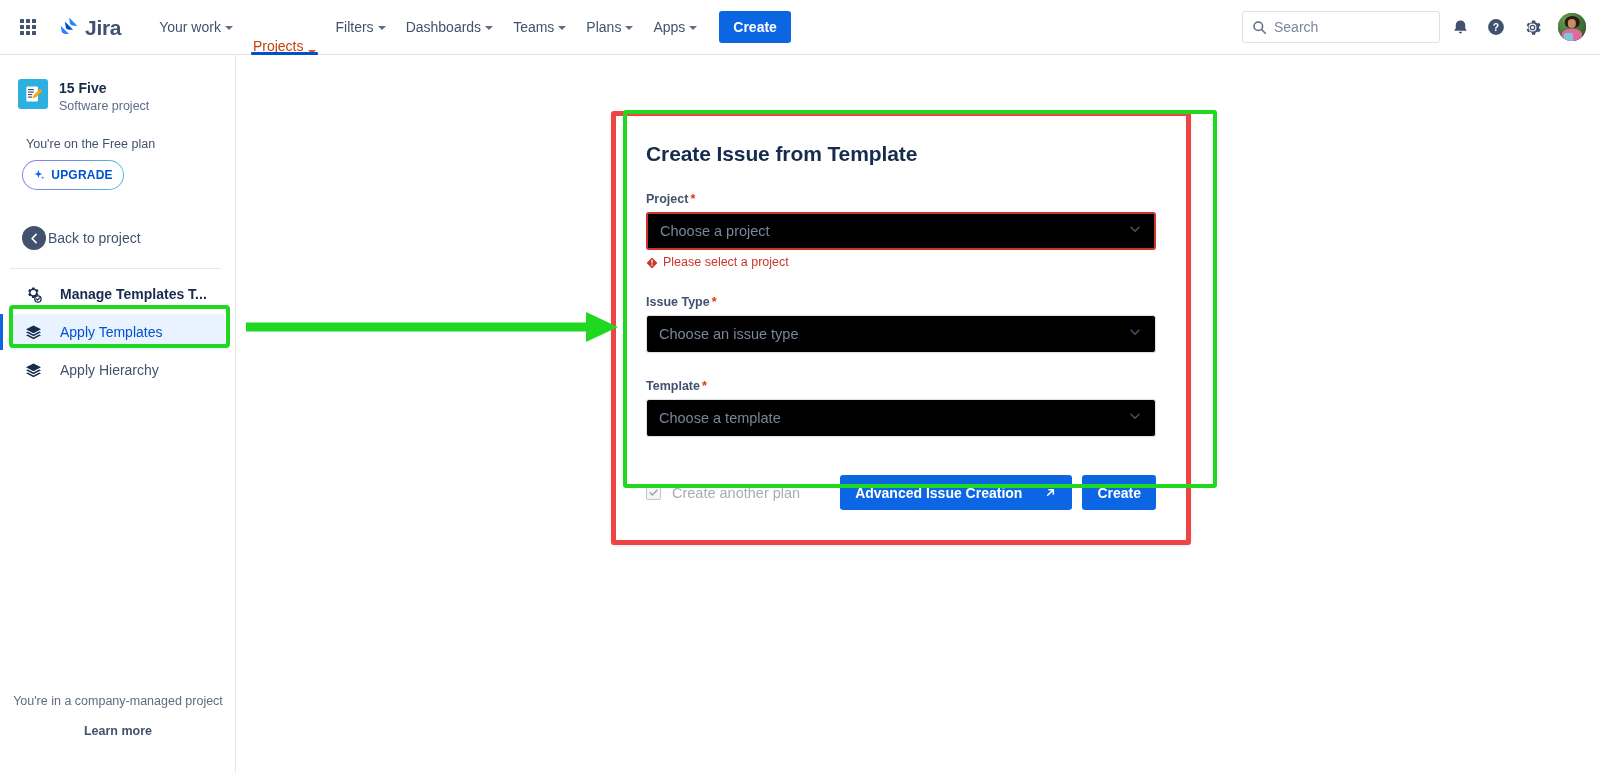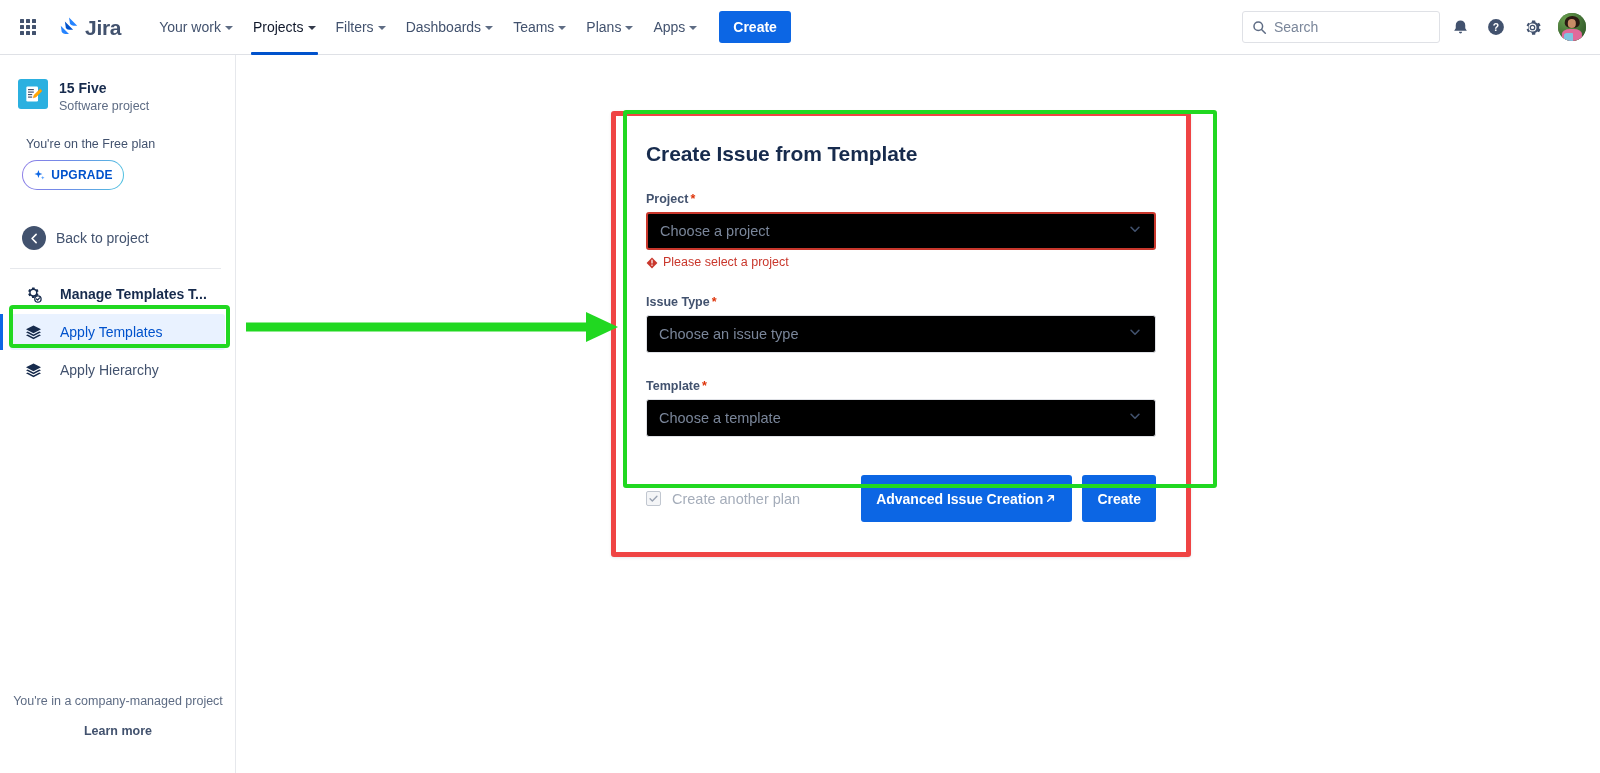"Projects" .nav-item.active { align-items: none -> flex-end; color: #0f172a -> #c2410c }
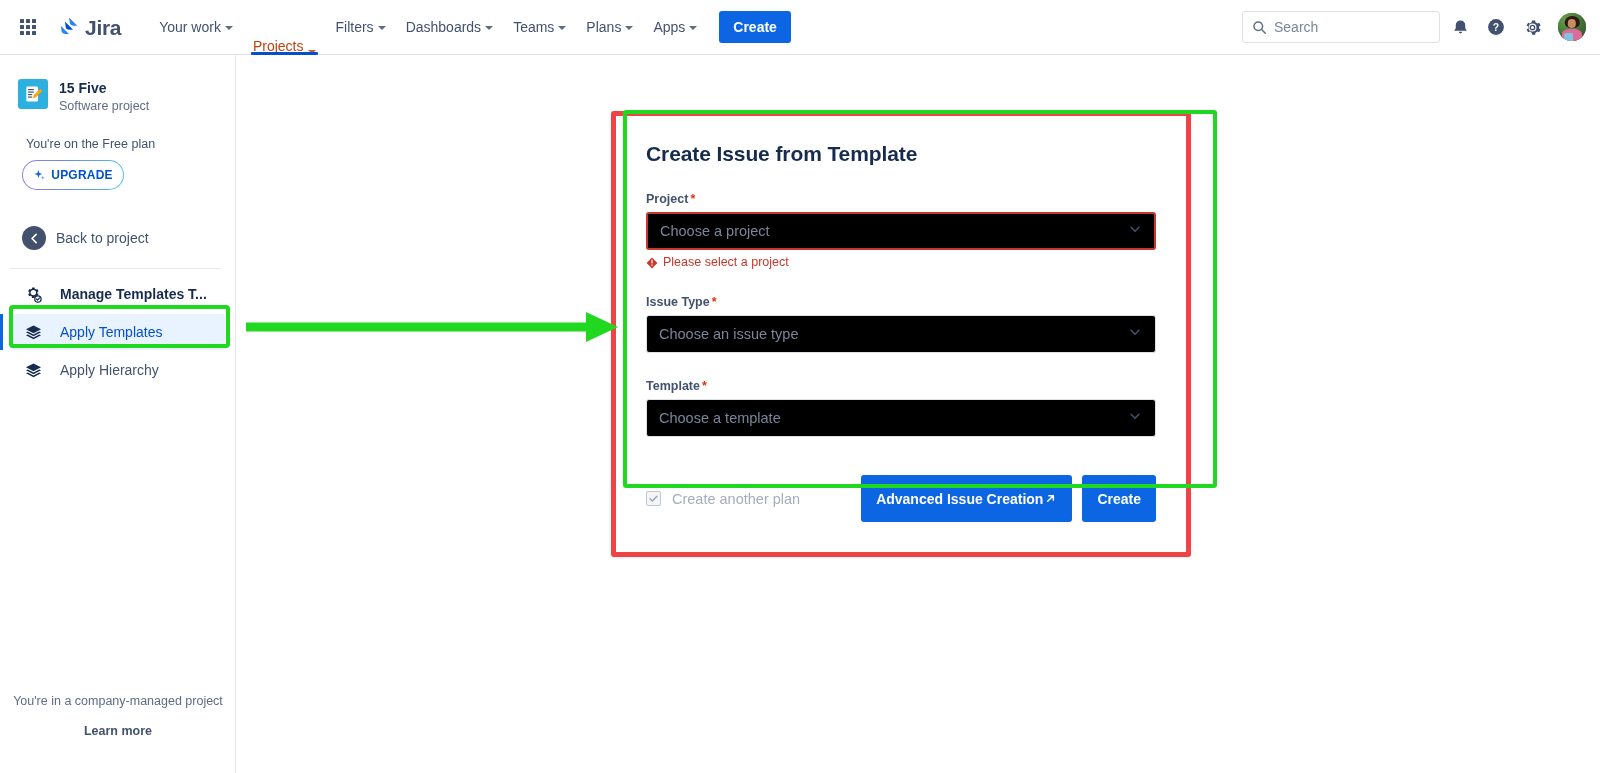"Back to project" .back-row { gap: 10px -> 2px }
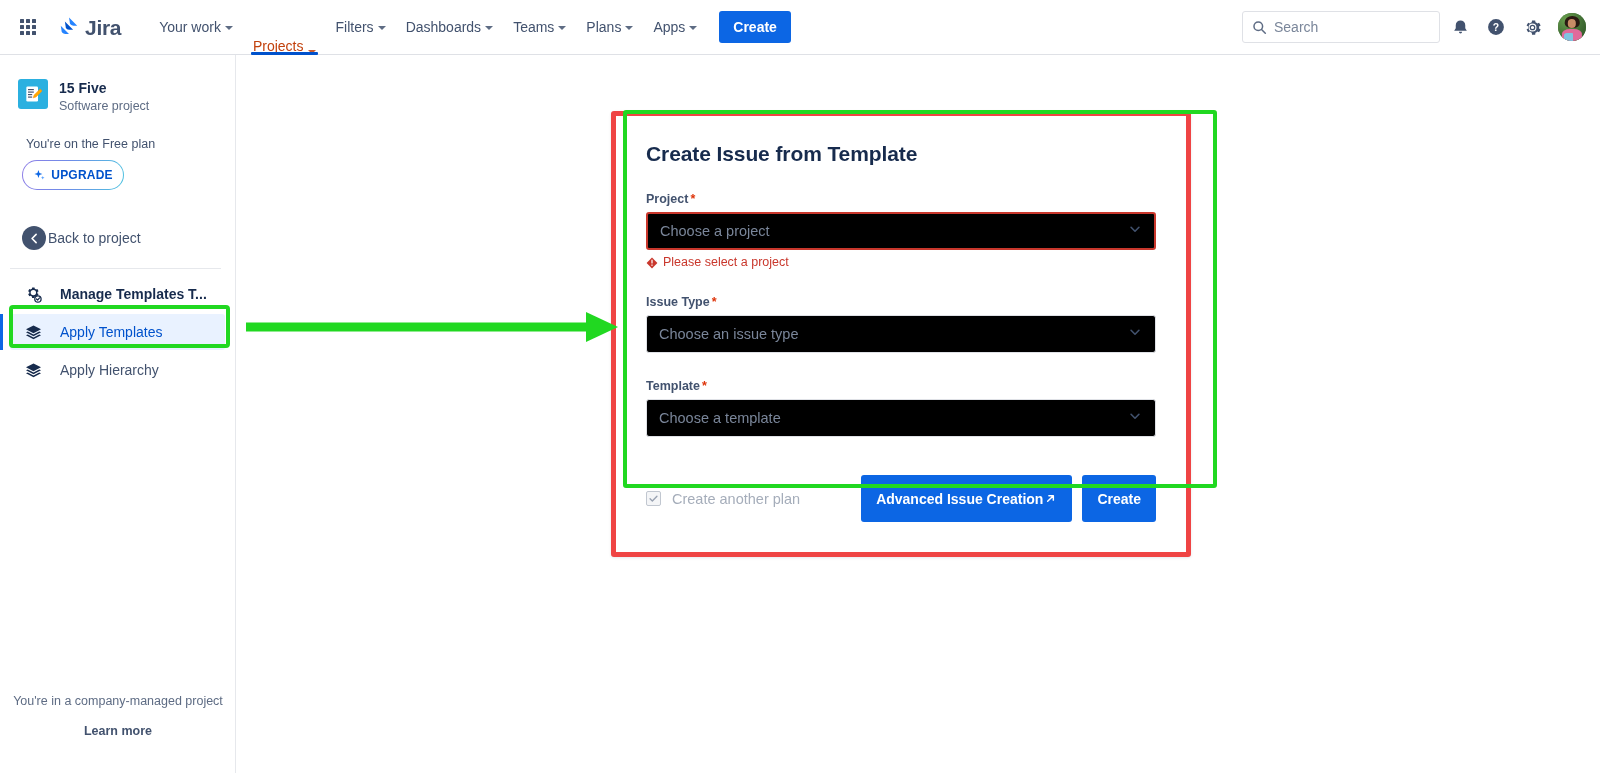"Advanced Issue Creation" .btn-primary { gap: 1px -> 22px; height: 47px -> 35px }
